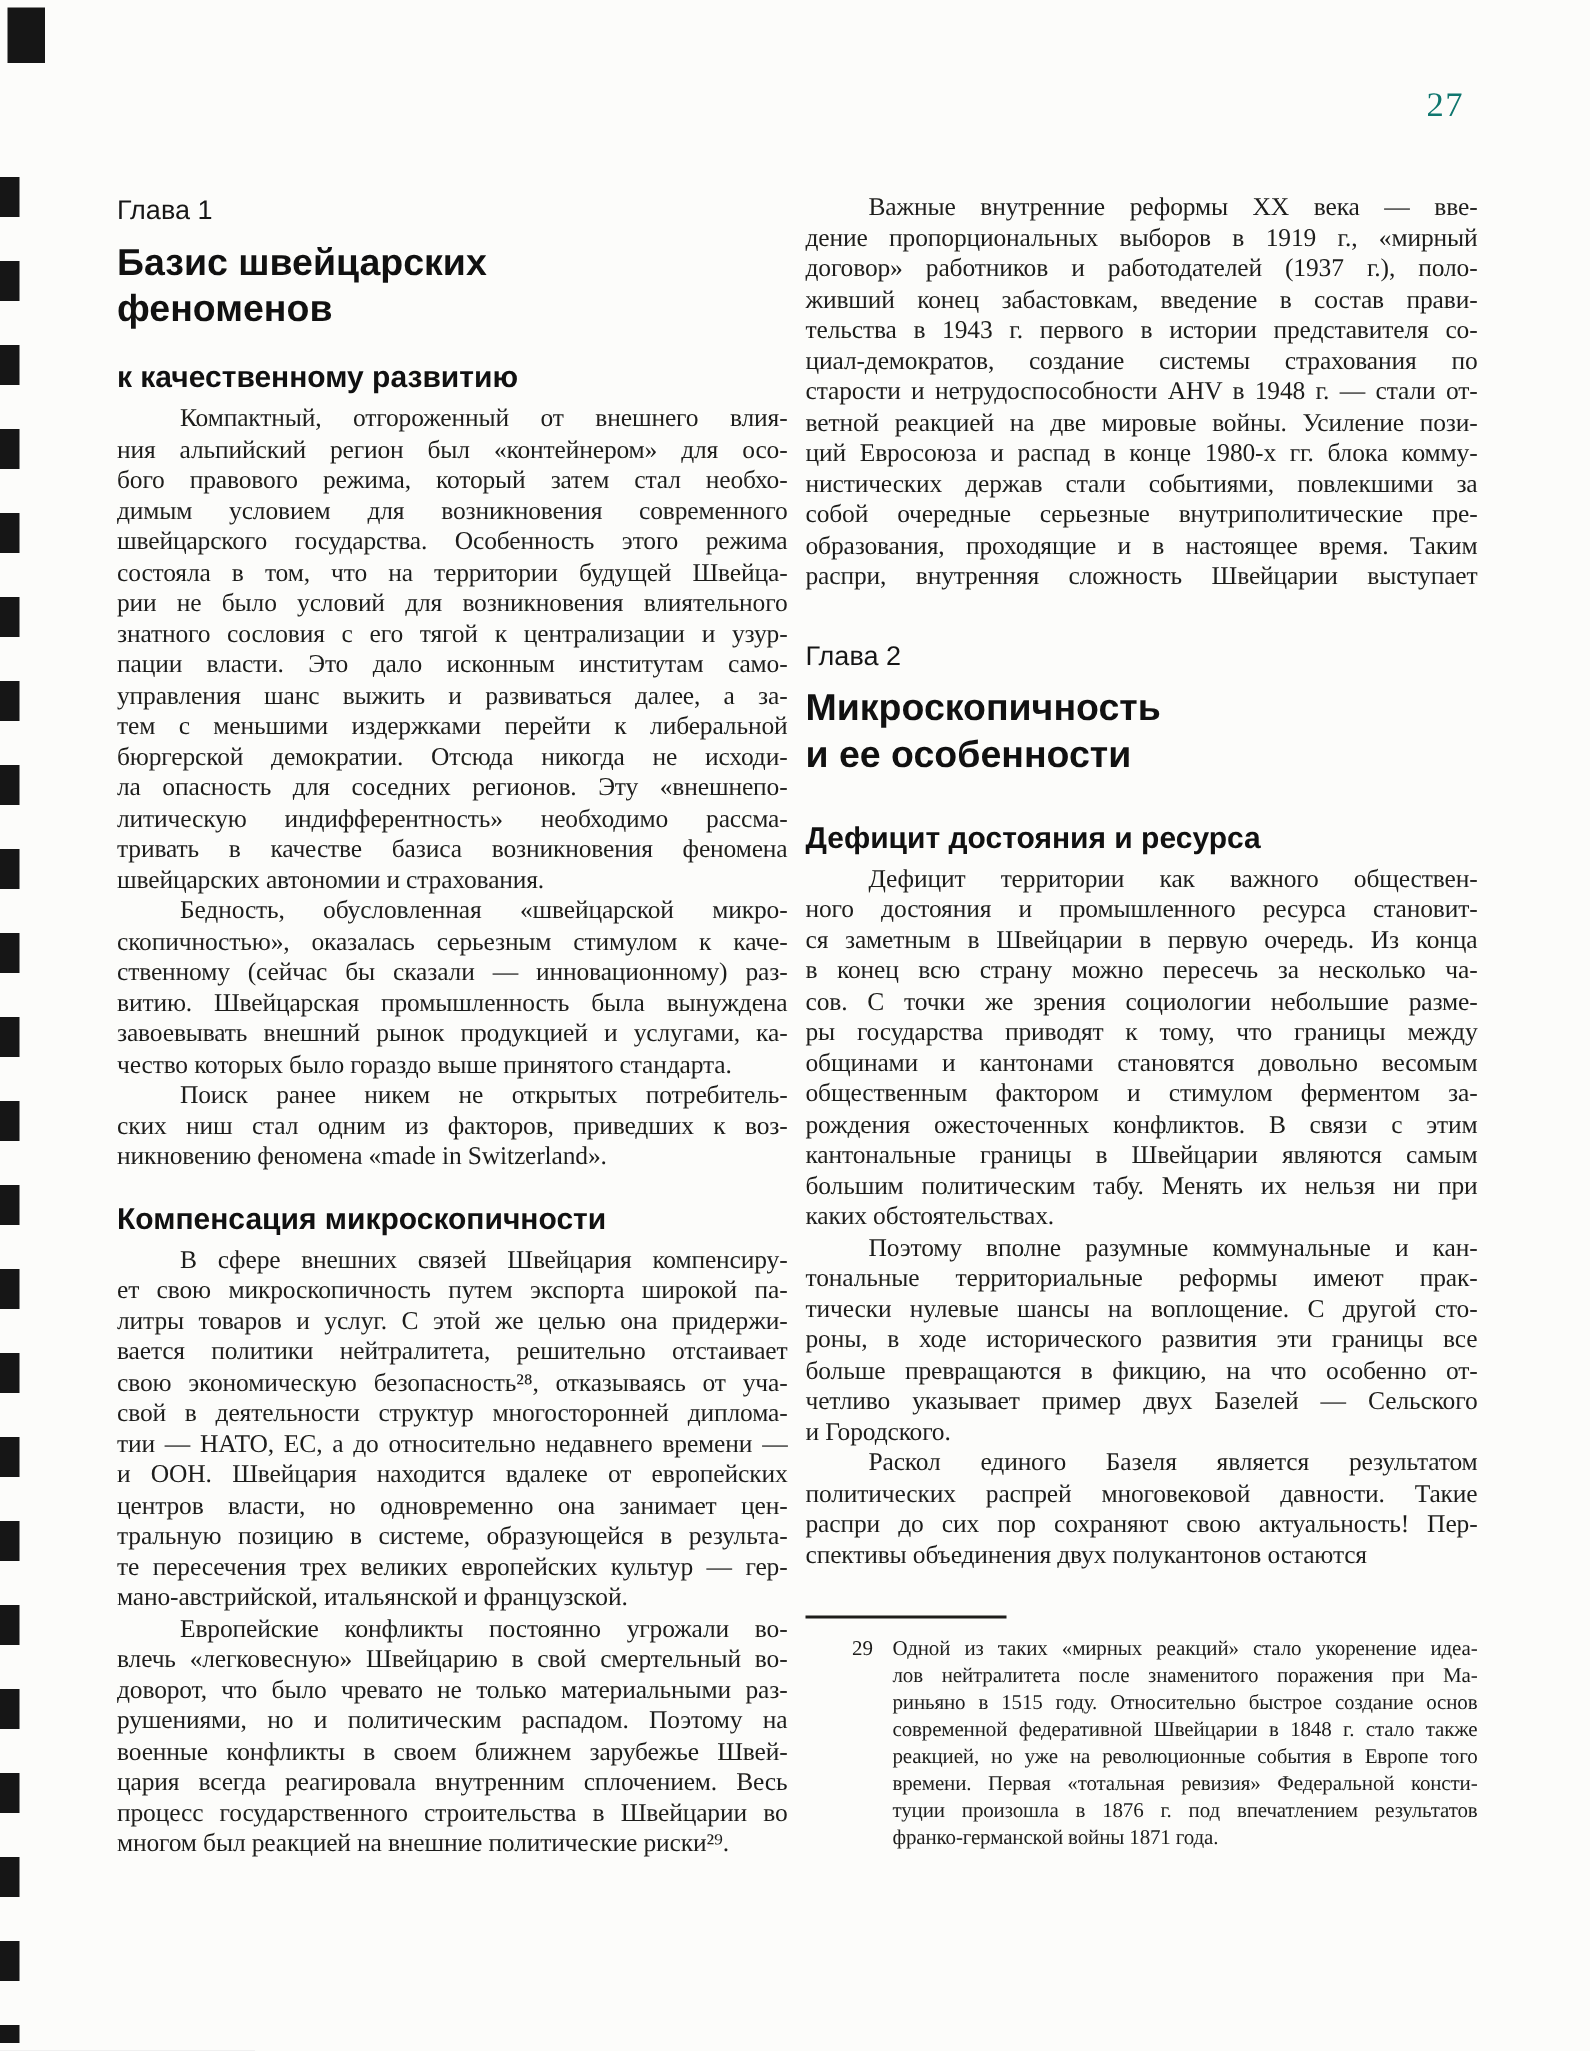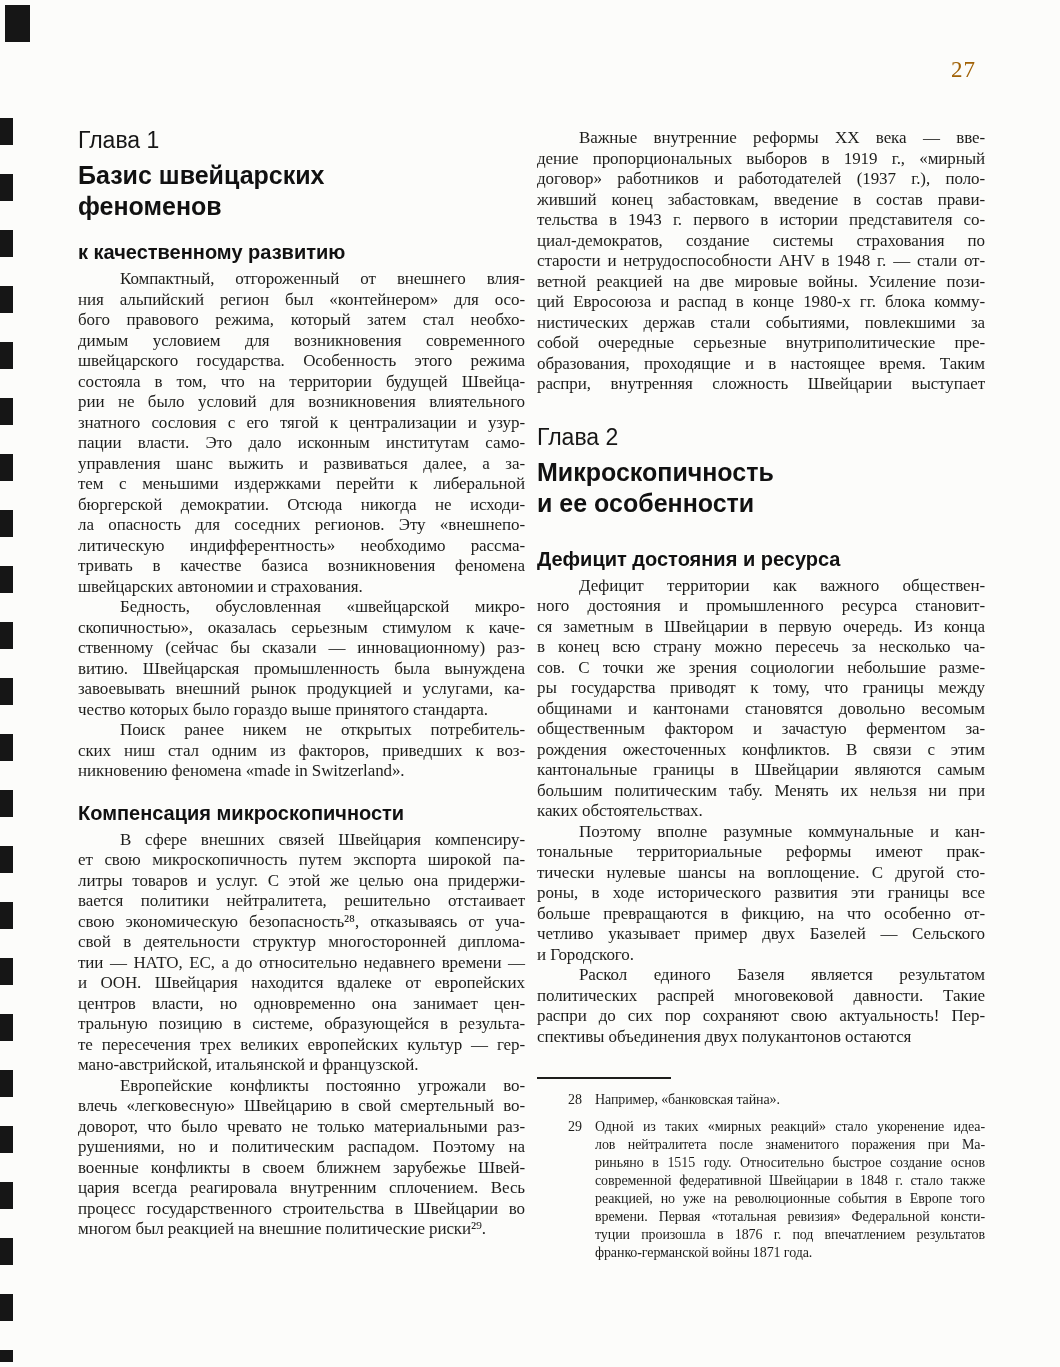"27" .page-number { color: #a16207 -> #0f766e }
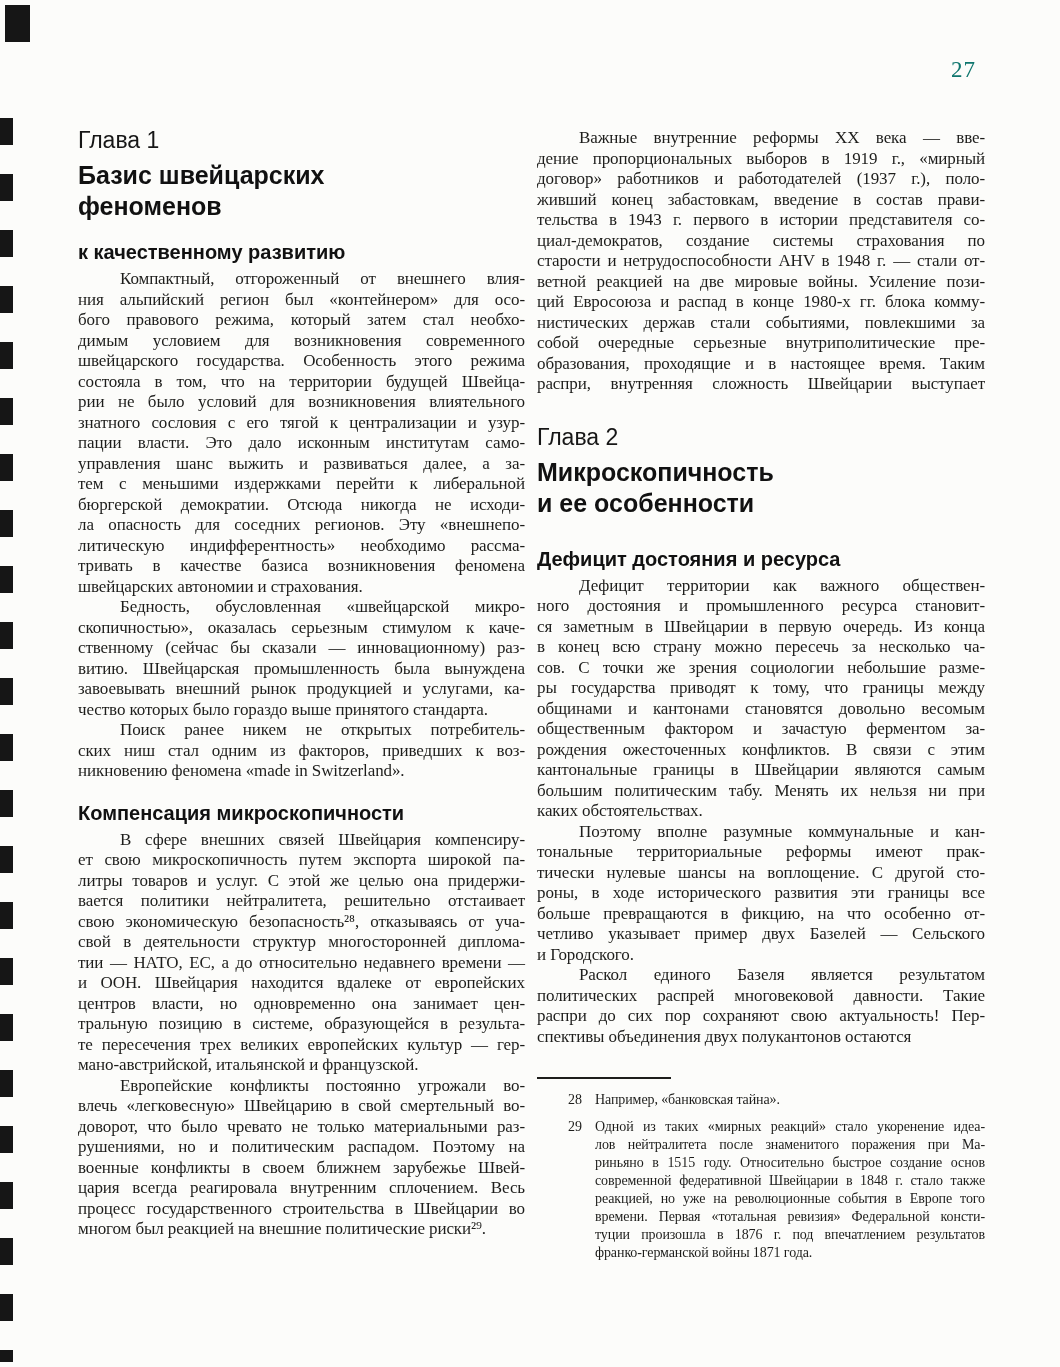"Глава 1" .b-chapter-label { font-size: 23px -> 18px }
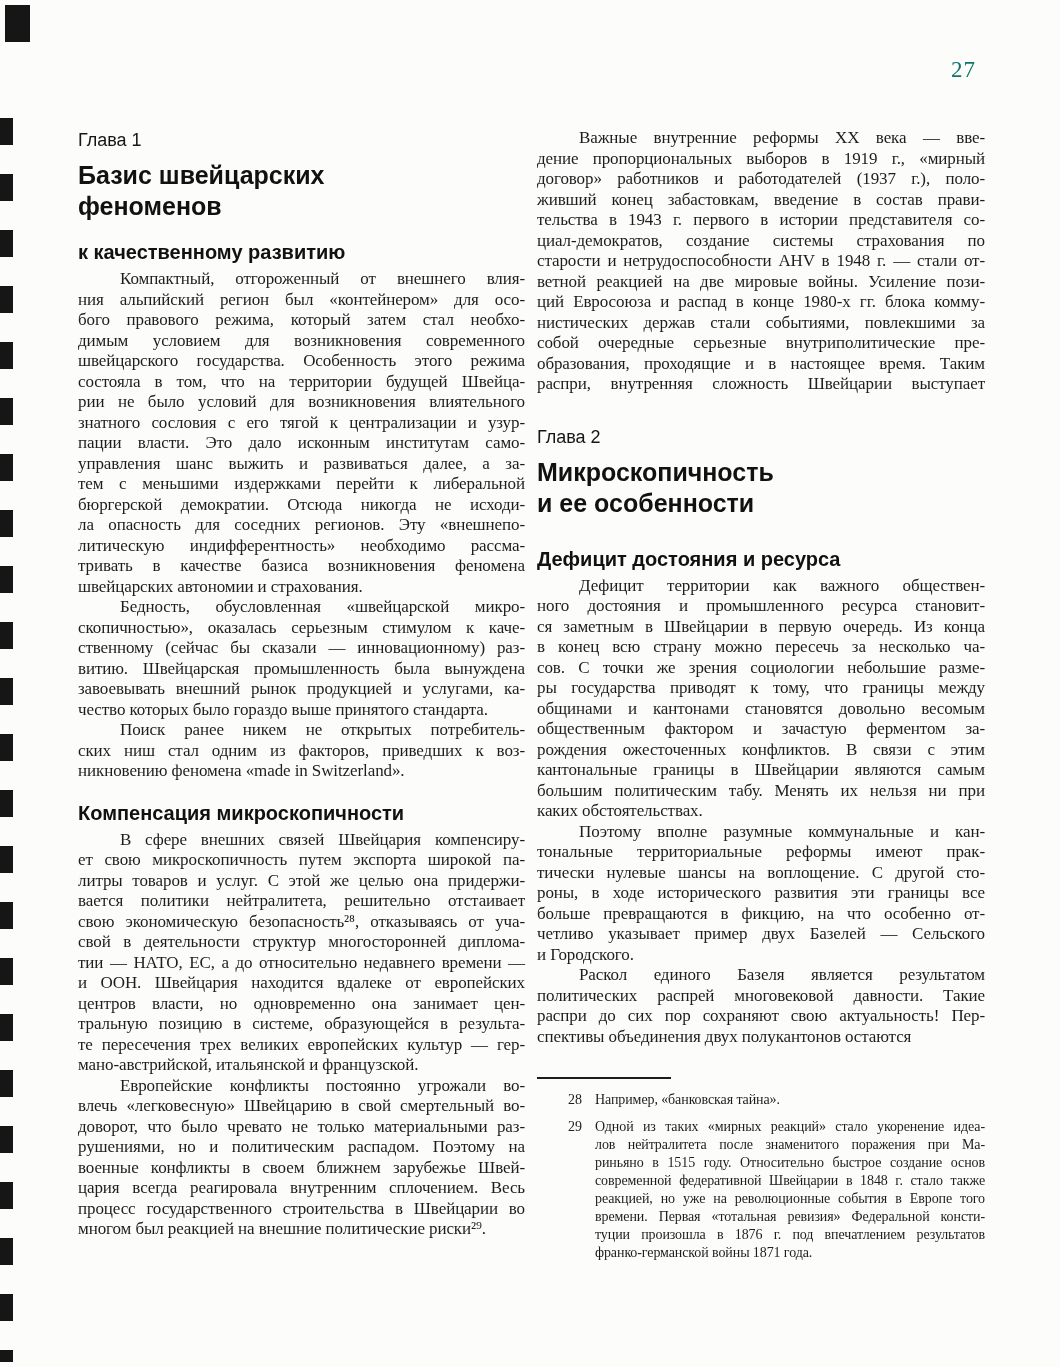"общественным фактором и зачастую" div.line { text: зачастую -> стимулом }
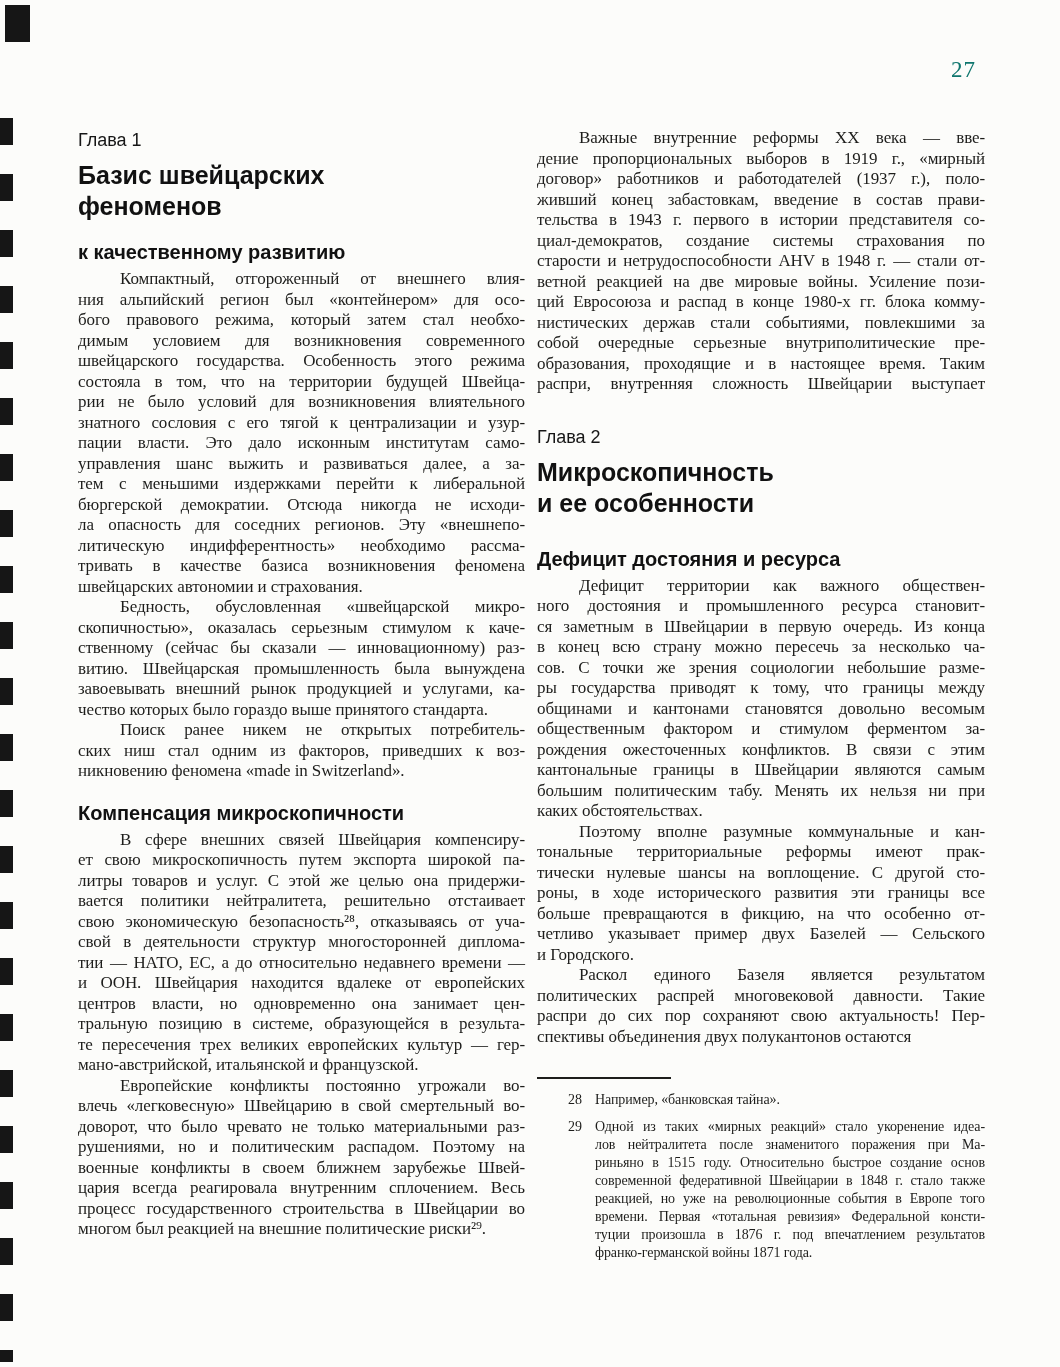"28" div.fn { html: <div> <span>28</span> <div>Например, «банковская тайна».</div> </div> -> none }
